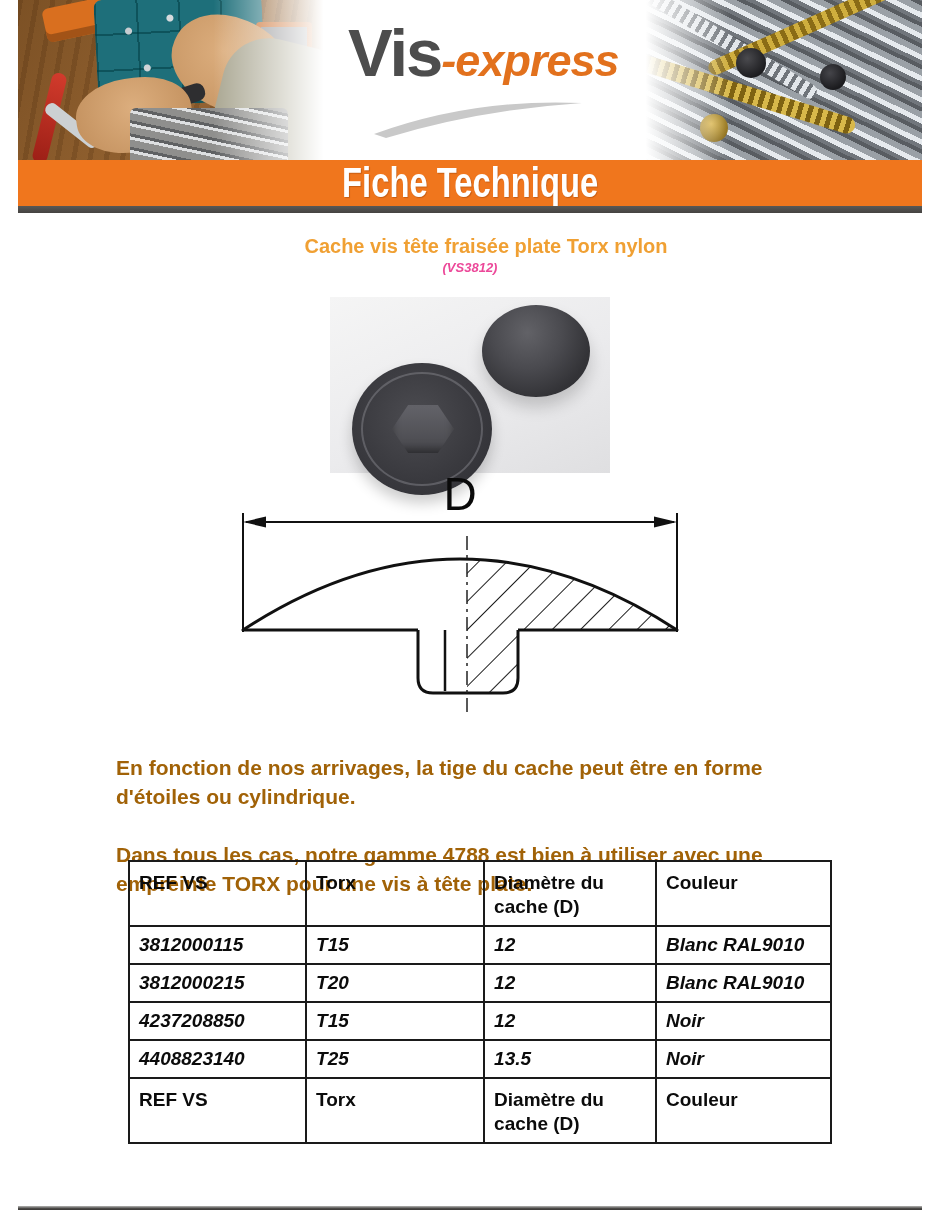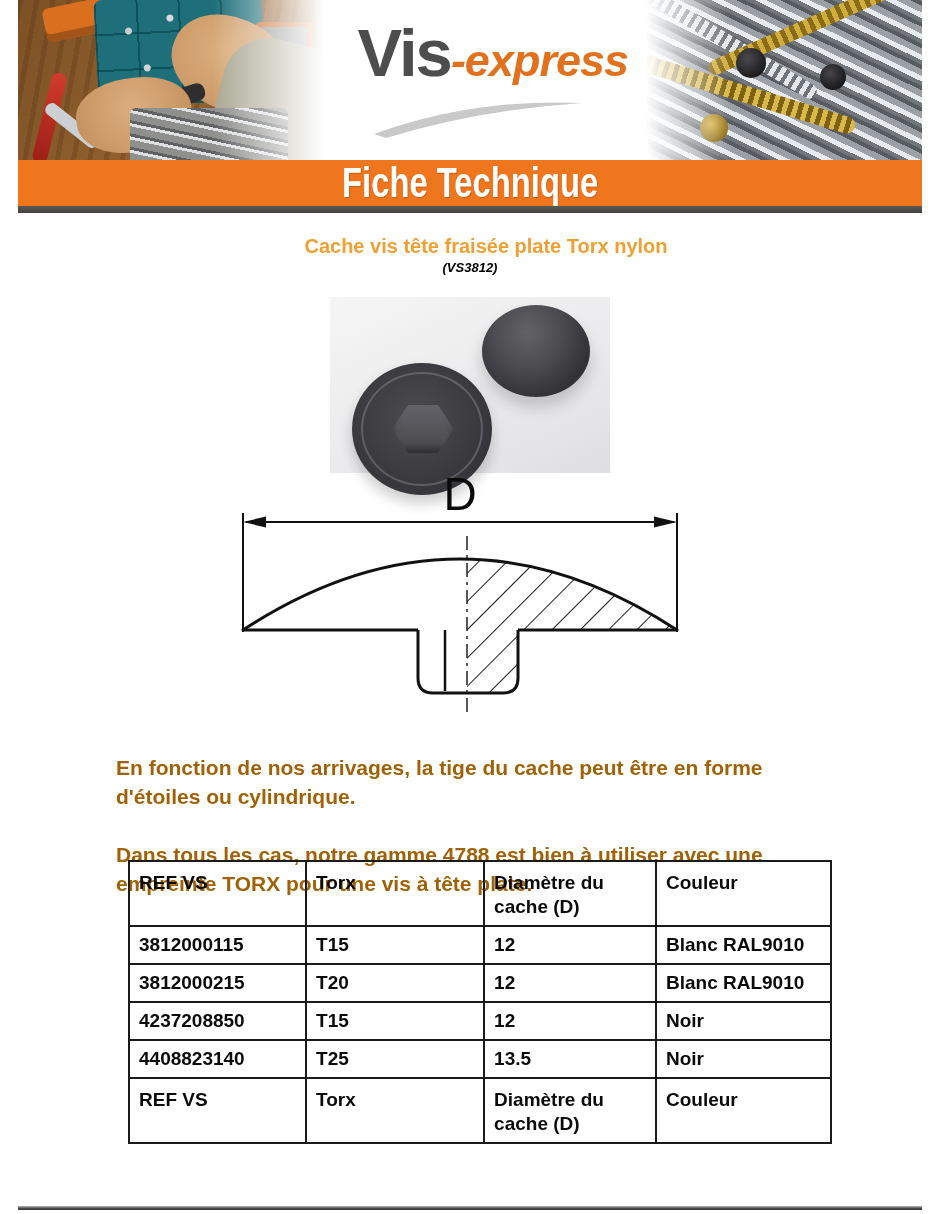"Vis-express" .logo { text-align: right -> left }
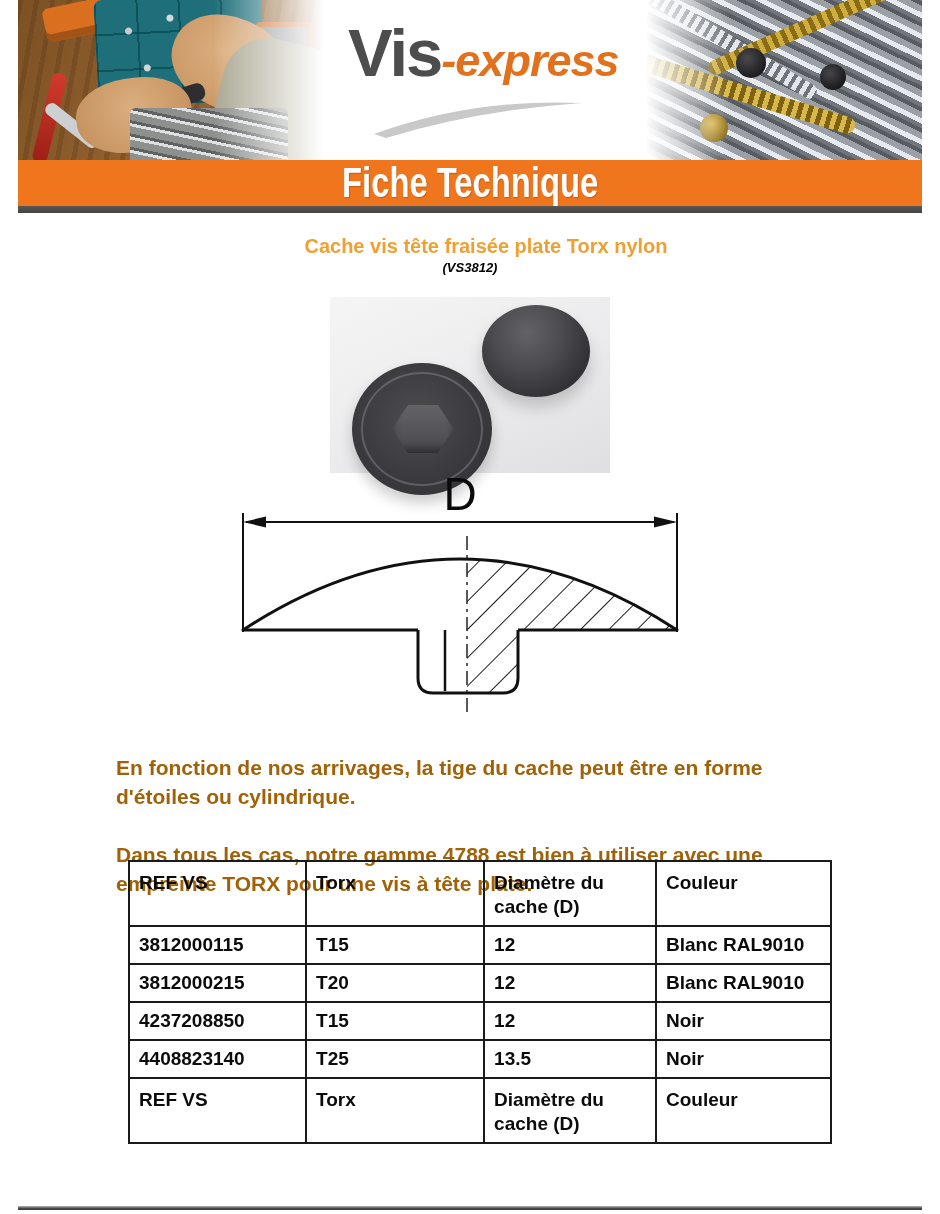"(VS3812)" .doc-ref { color: #000000 -> #ec4899 }
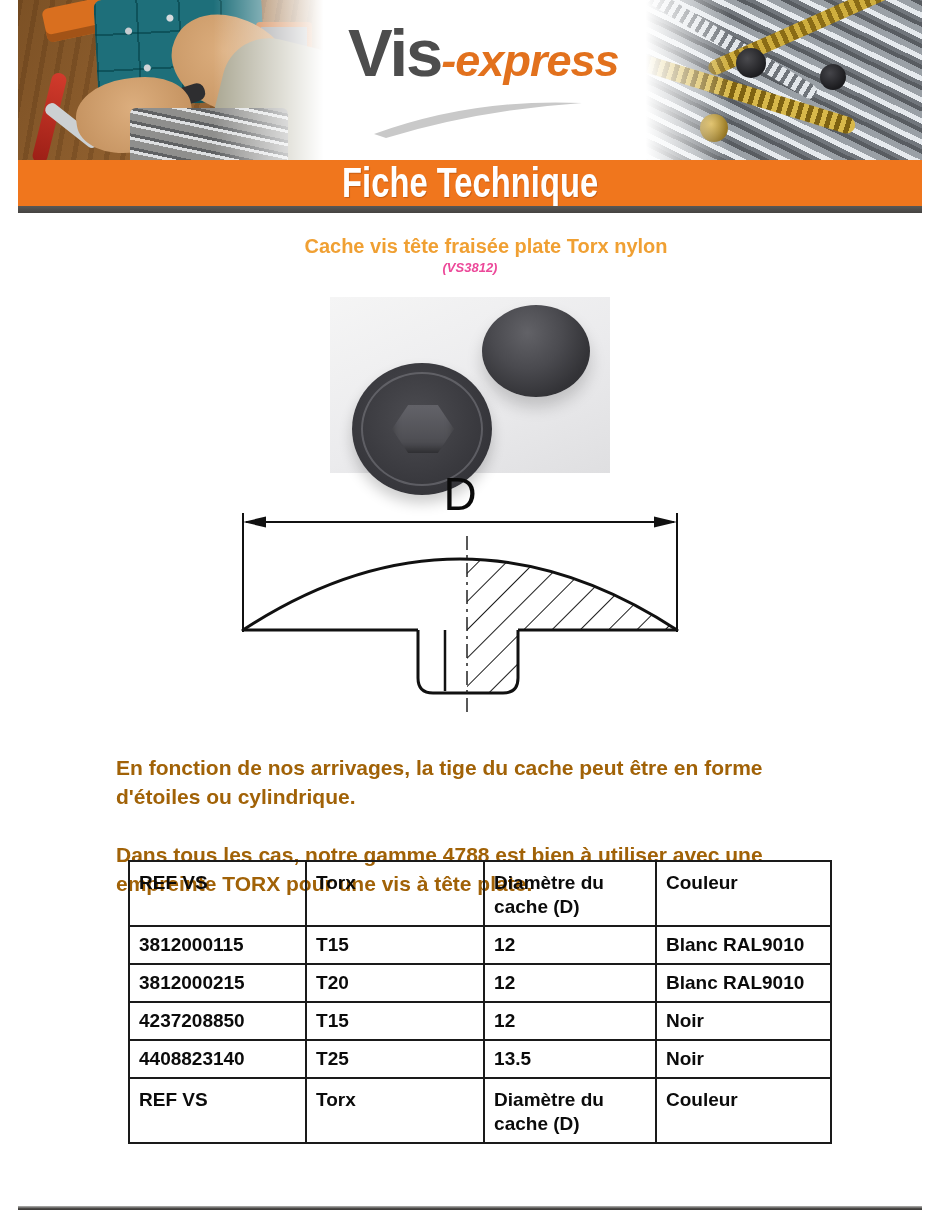"3812000115" .spec-table td { font-style: none -> italic }
